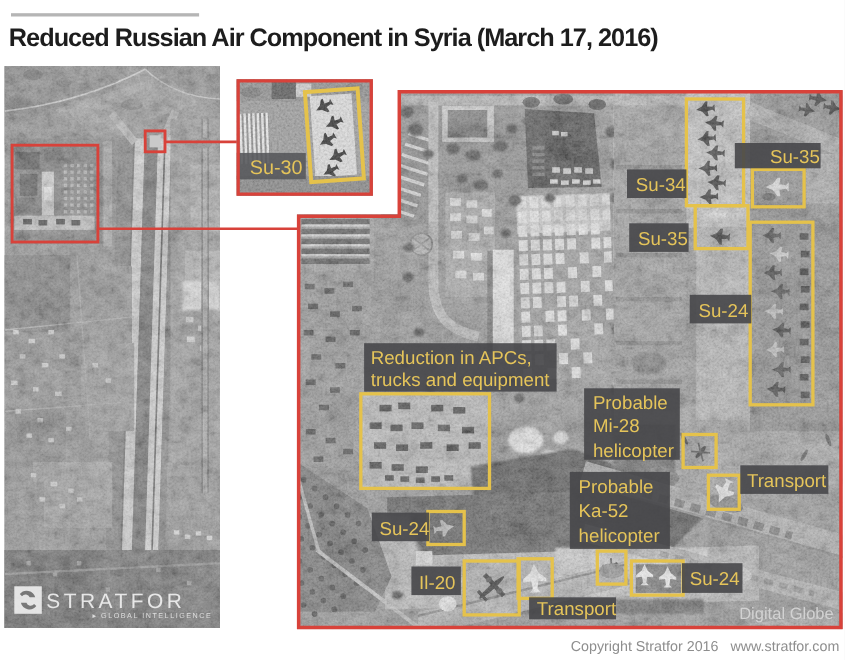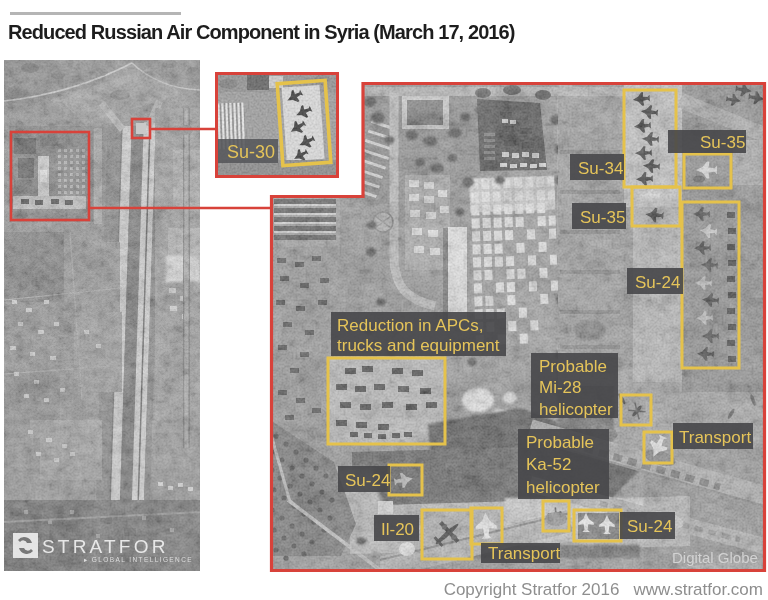"Reduced Russian Air Component in" #title { font-size: 20px -> 23px }
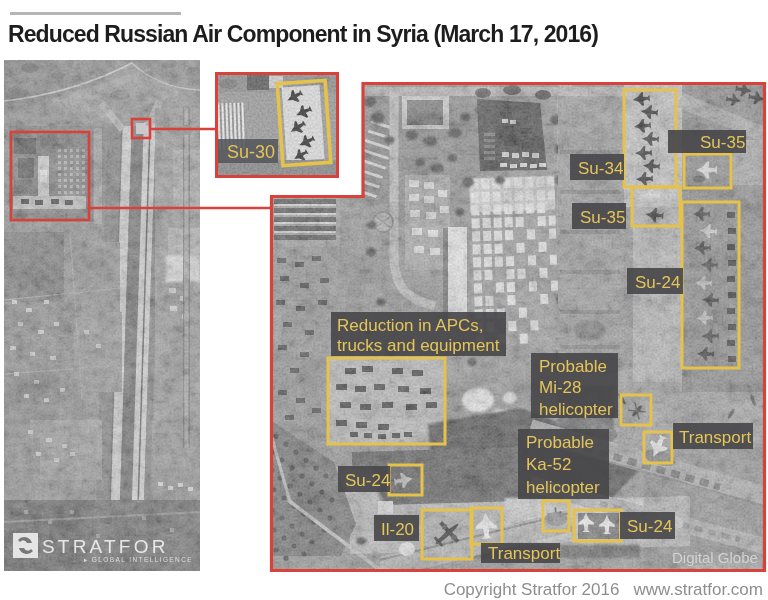"Copyright Stratfor 2016 www.stratfor.com" #copy { font-size: 17px -> 13px }
